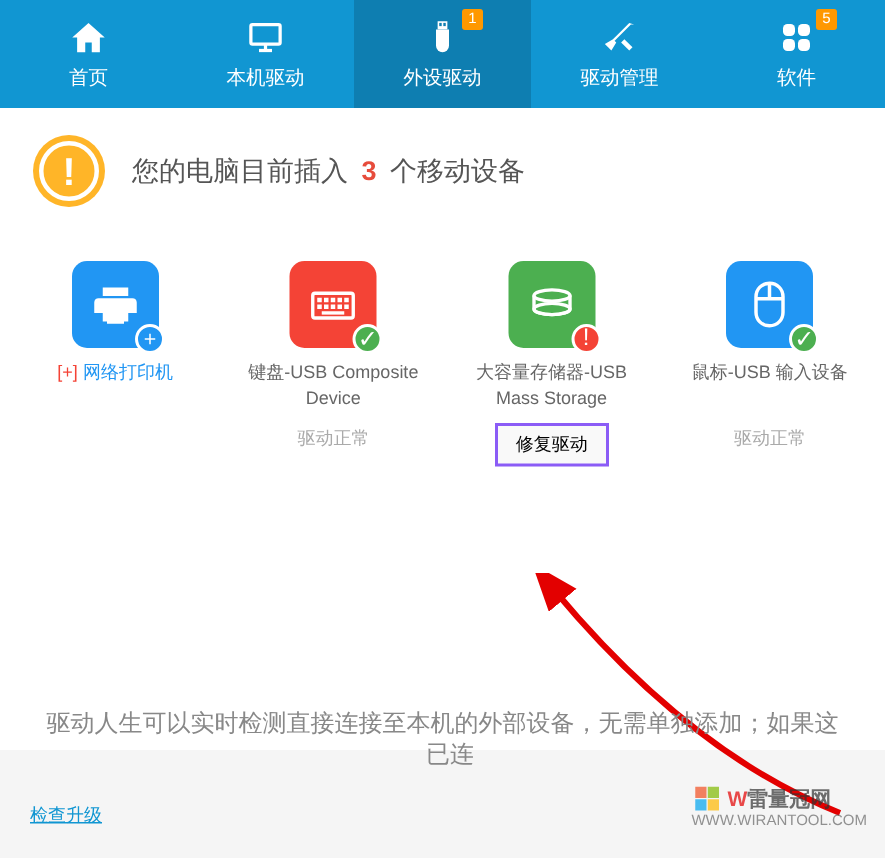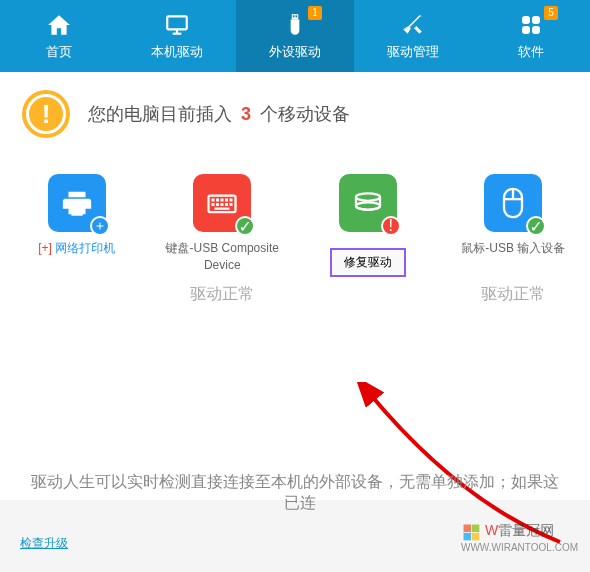"大容量存储器-USB Mass Storage" div.device-name { html: none -> <div>大容量存储器-USB Mass Storage</div> }
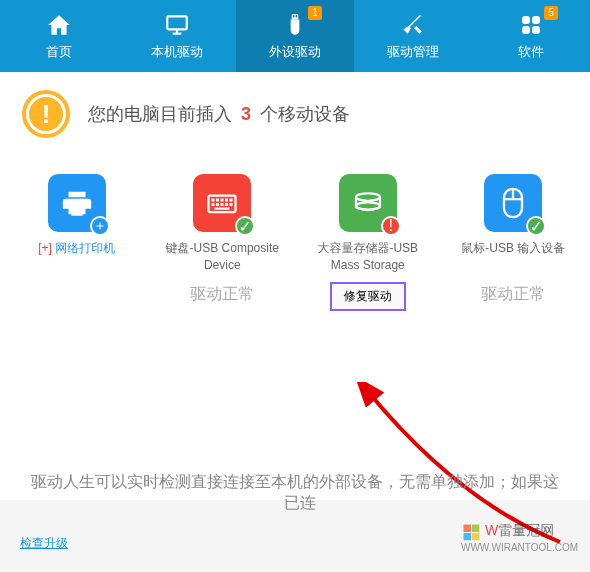"驱动正常" .device-status { font-size: 16px -> 12px }
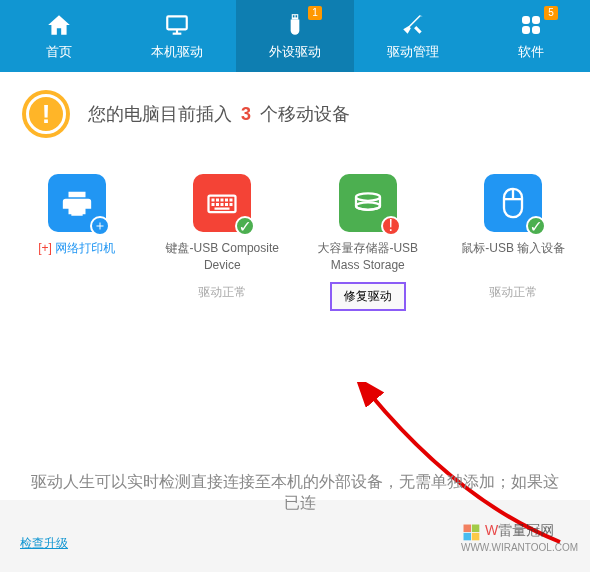"W雷量冠网" .watermark .win { align-items: flex-start -> center; font-weight: normal -> bold }
